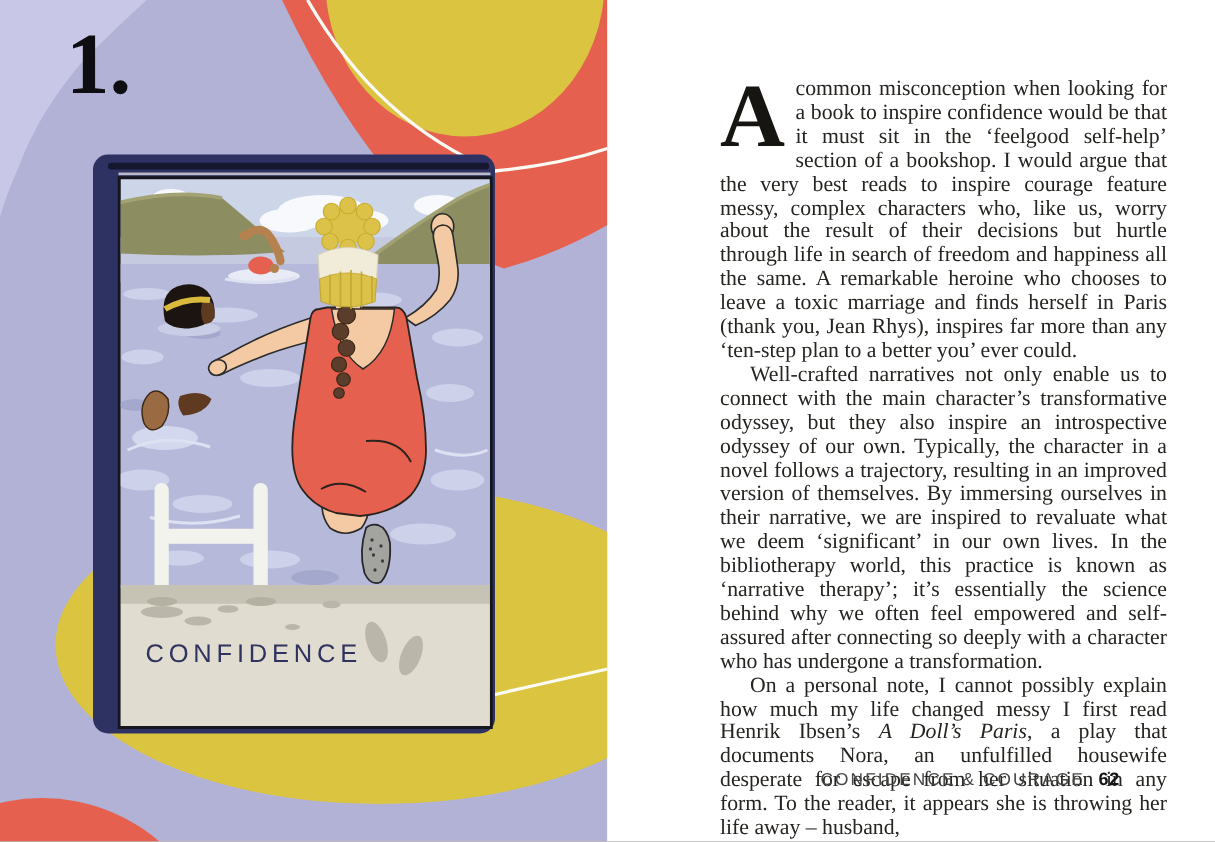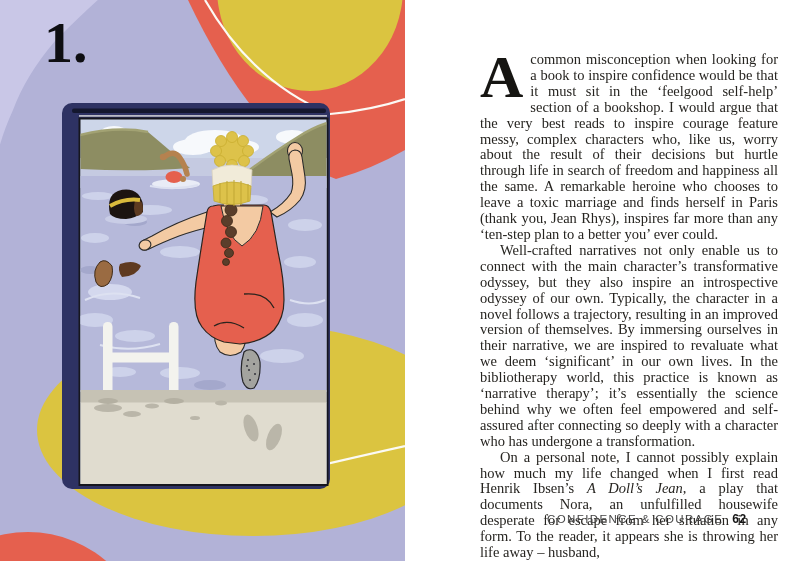"CONFIDENCE" div { html: none -> <div>CONFIDENCE</div> }
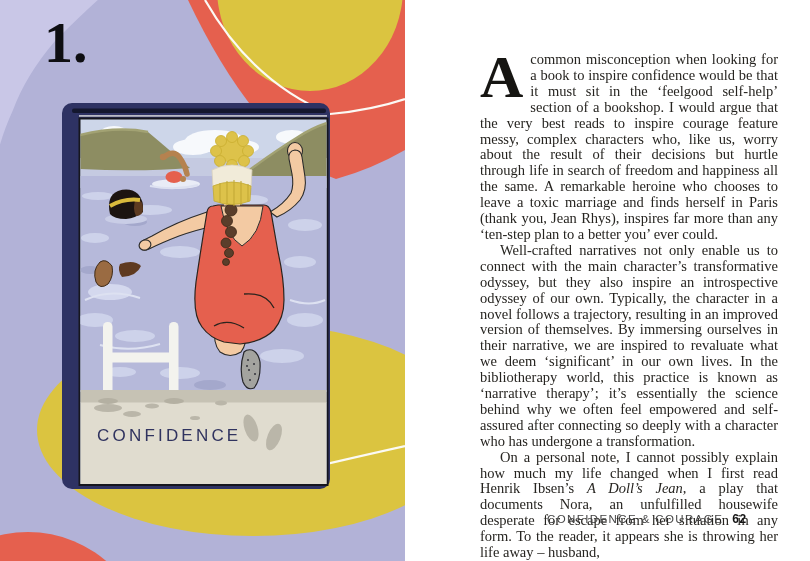"On a personal note, I" span { text: when -> messy }
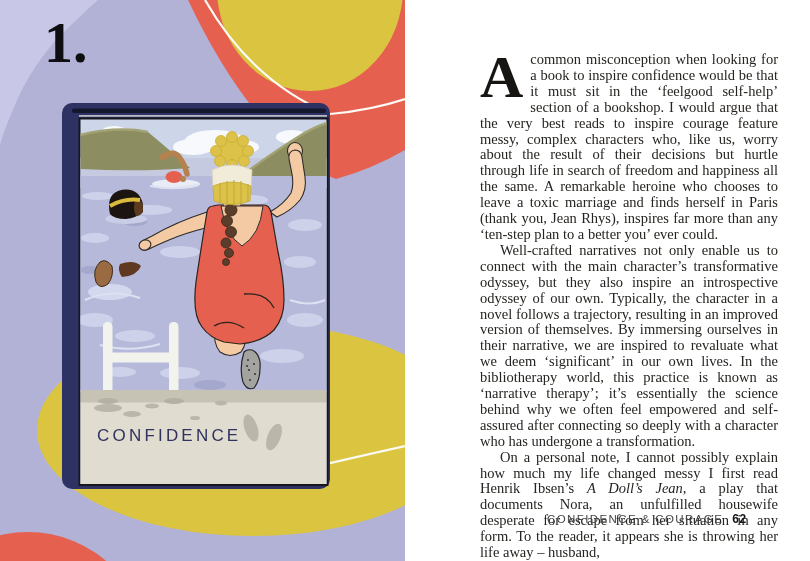"A Doll’s Jean" span.italic { text: Jean -> Paris }
